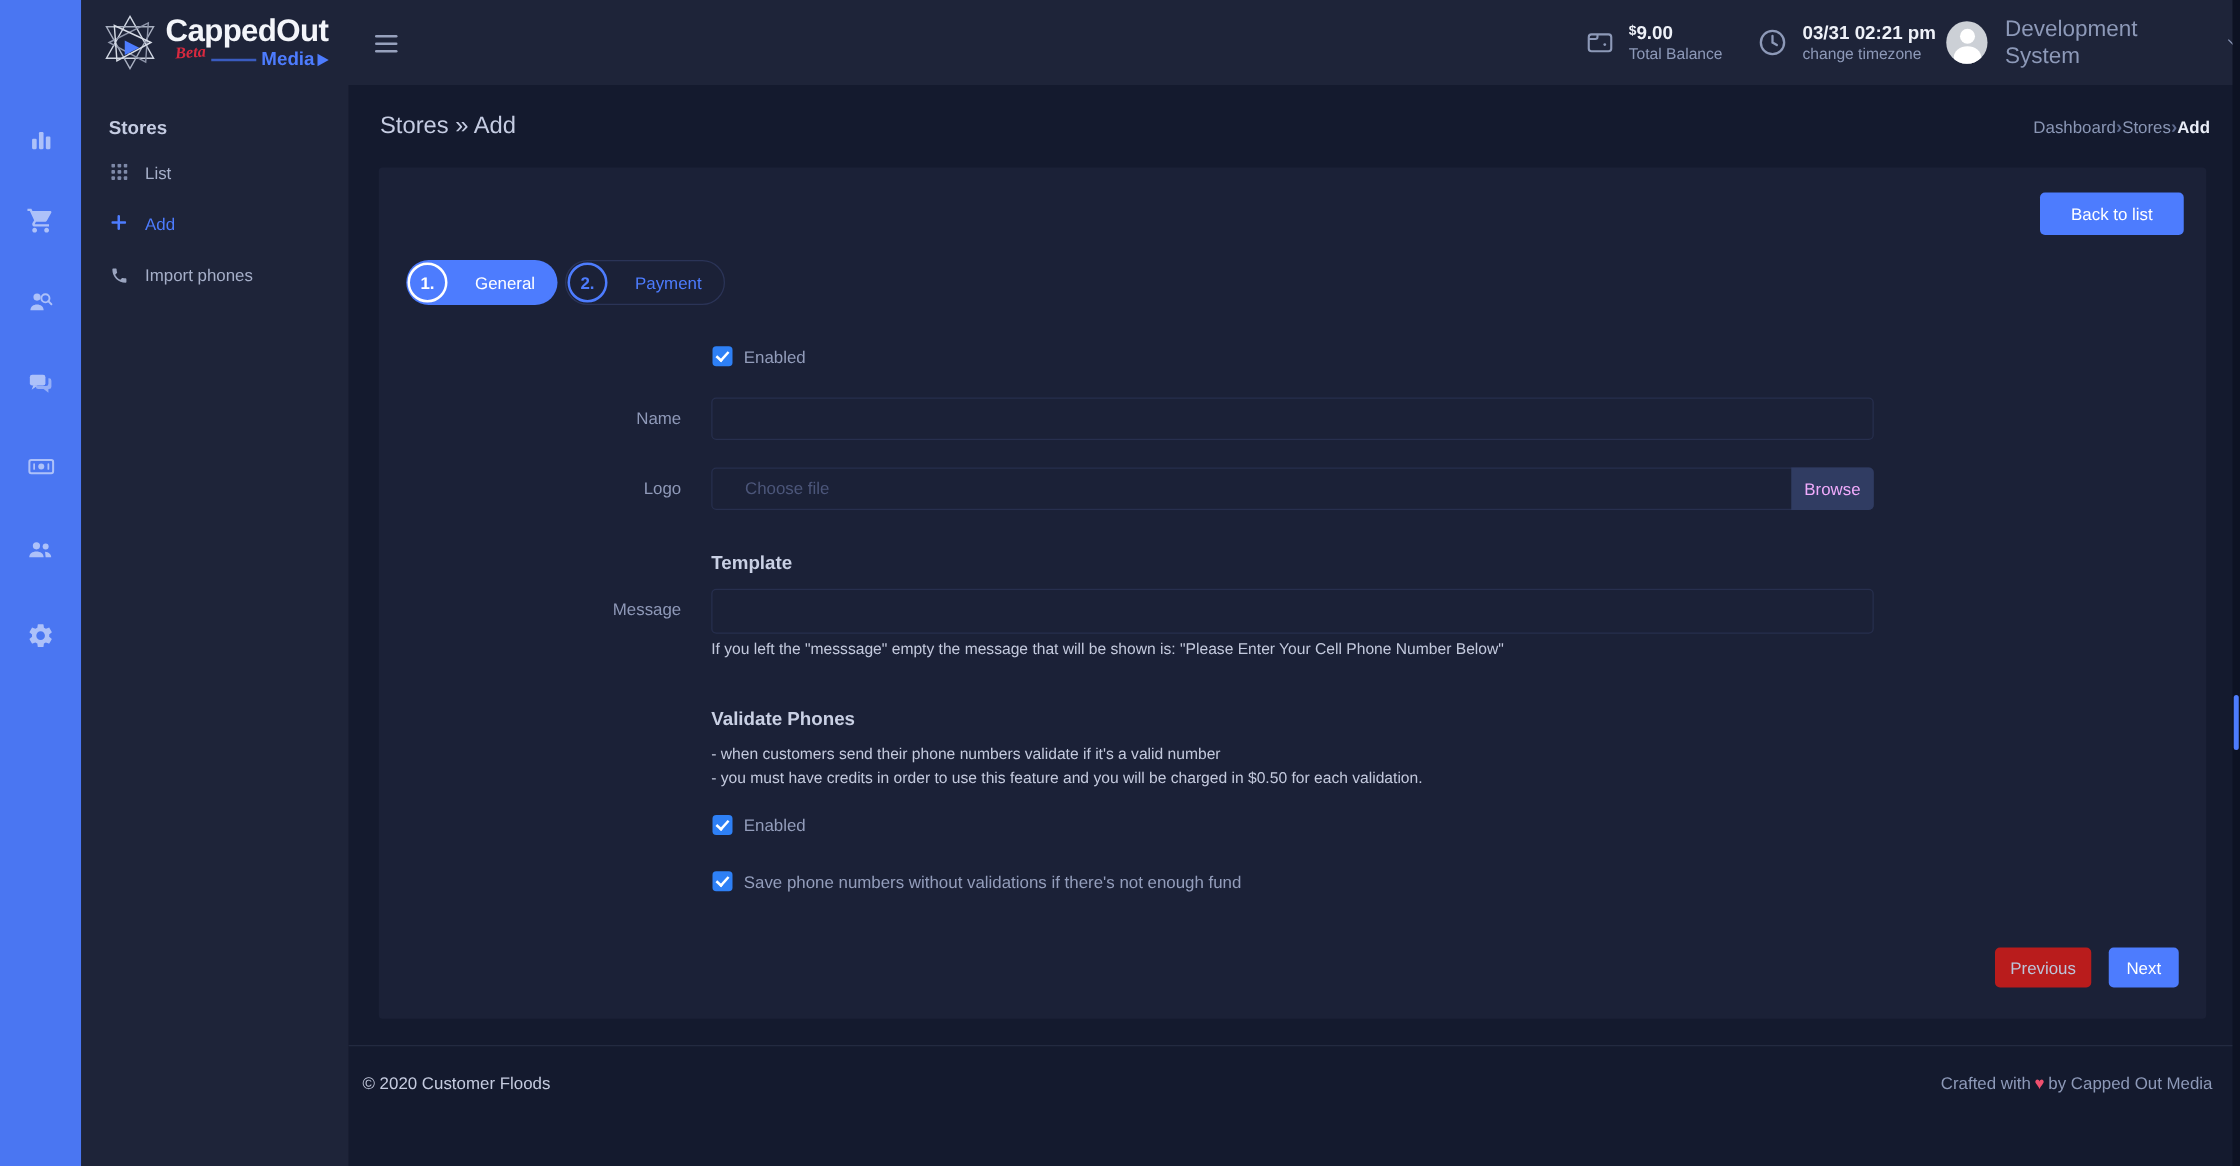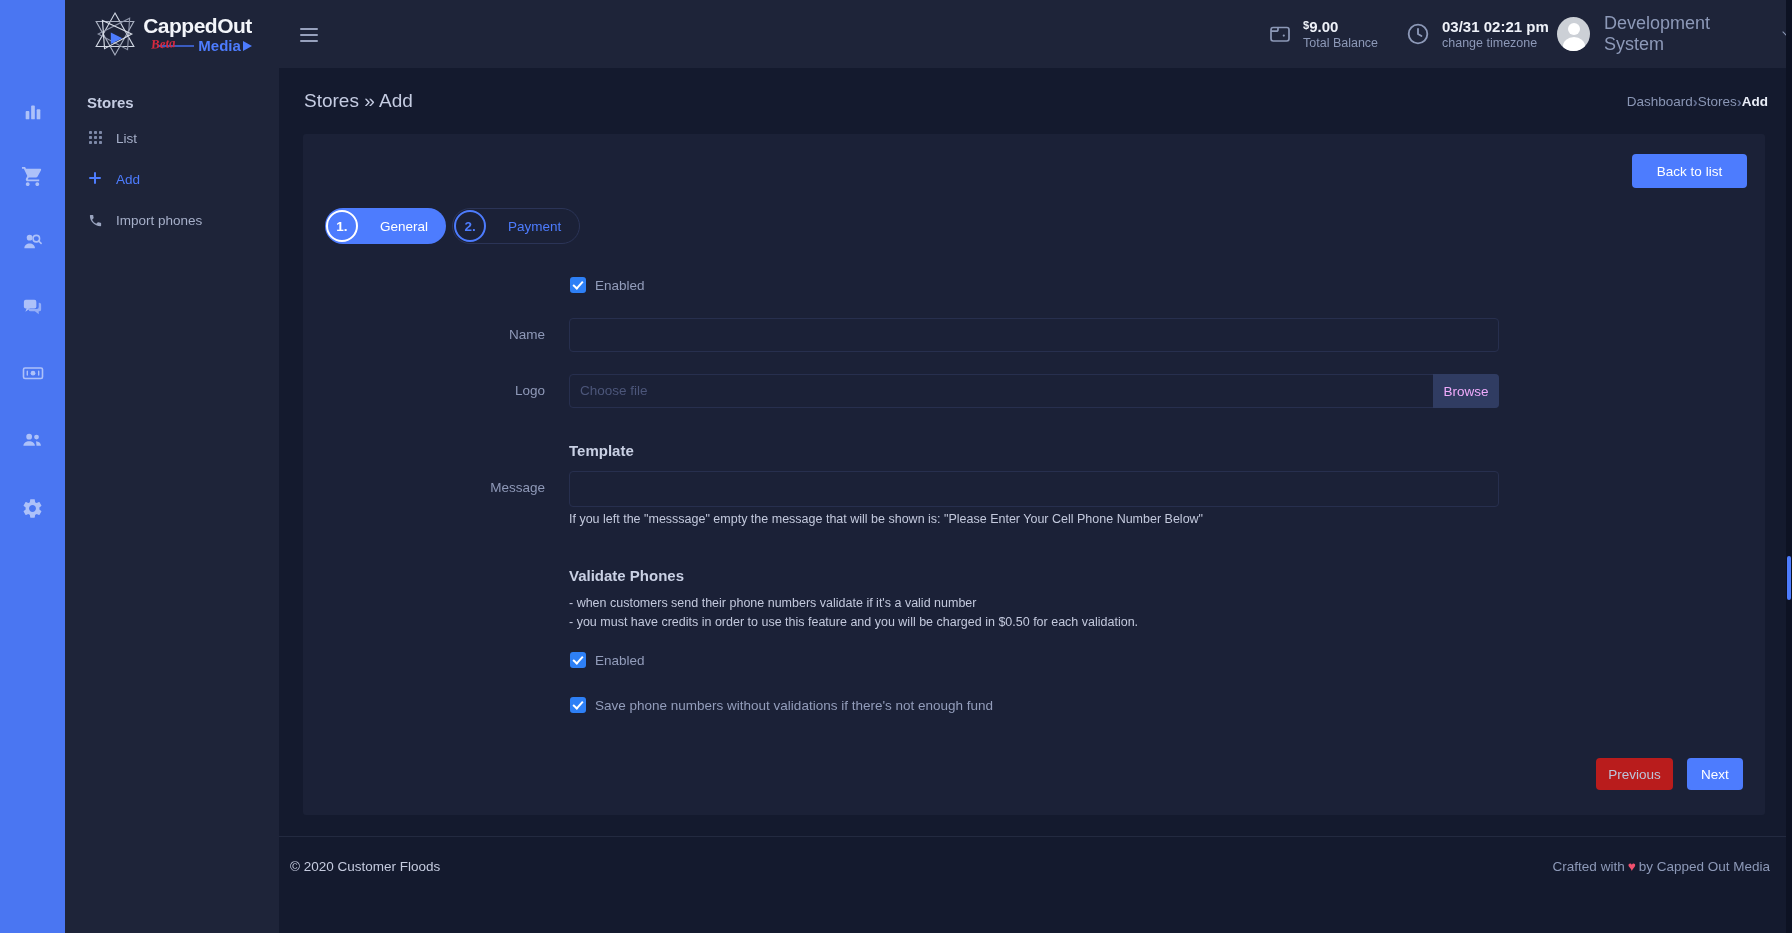"CappedOut" .brand { font-size: 21px -> 25px }
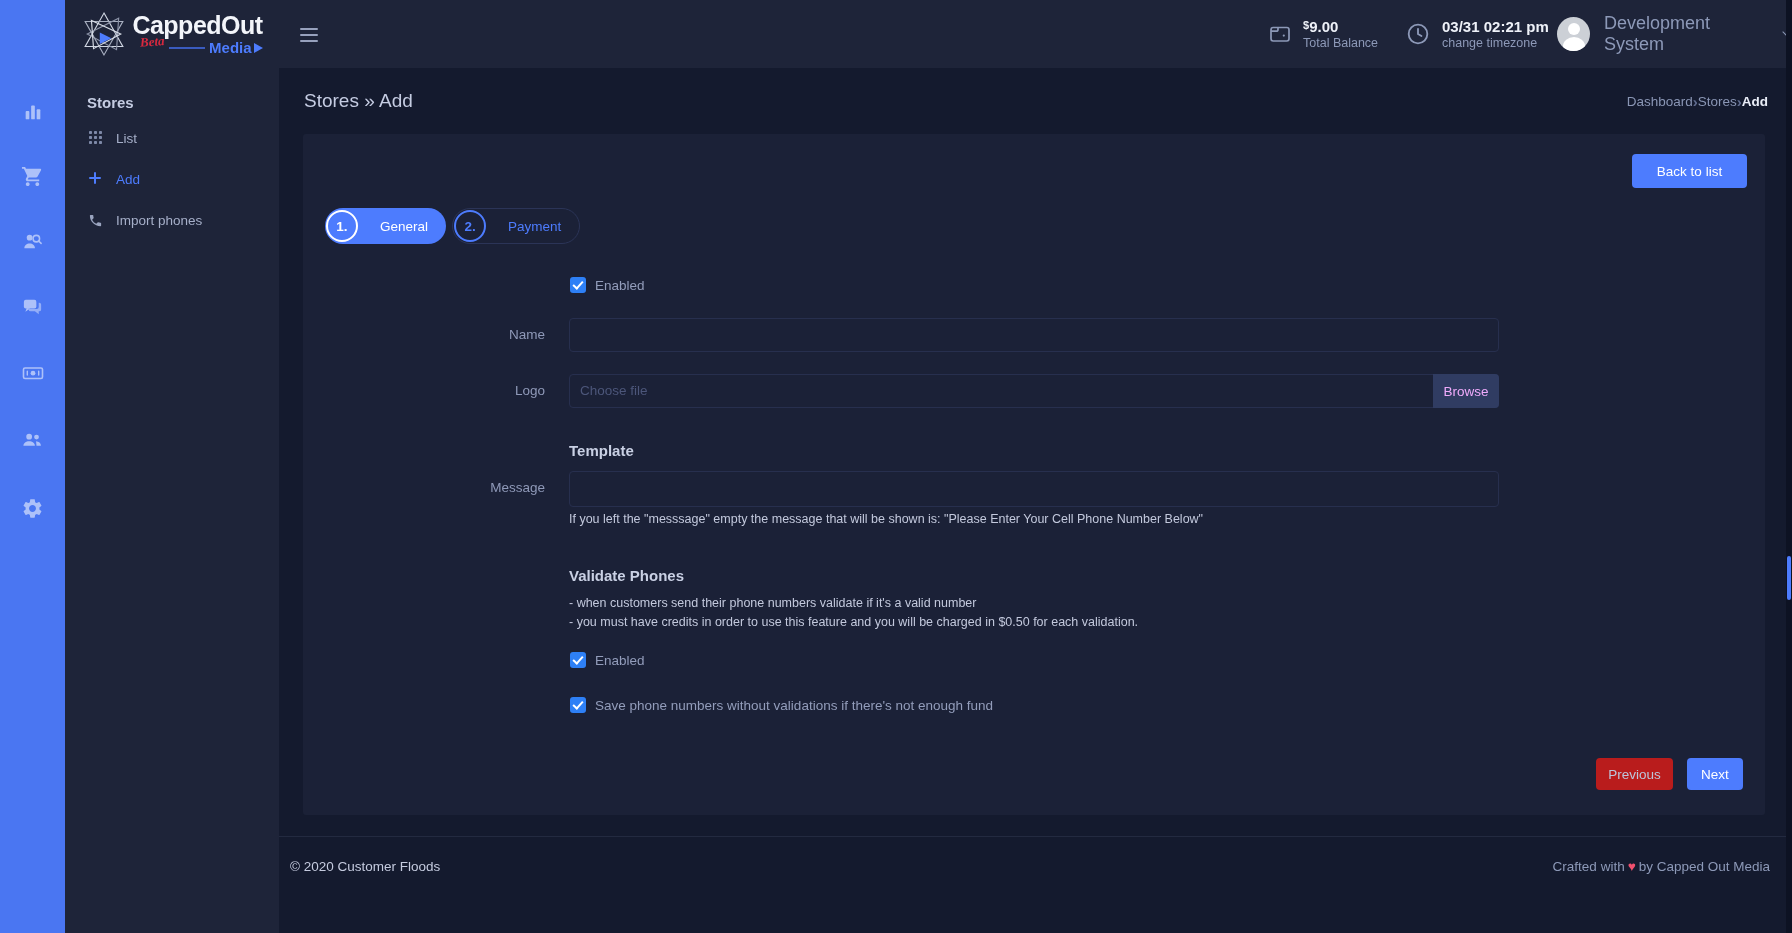"Choose file" .file-placeholder { left: 10px -> 26px }
